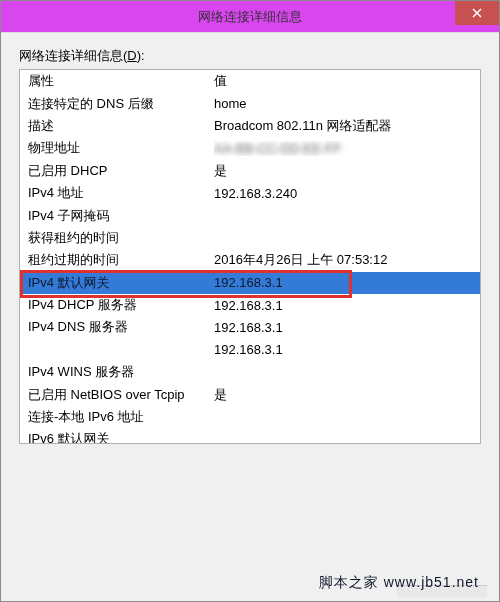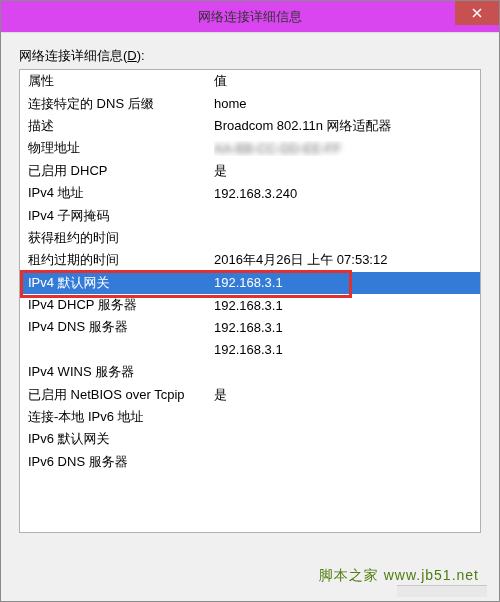"属性" .panel { height: 464px -> 375px }
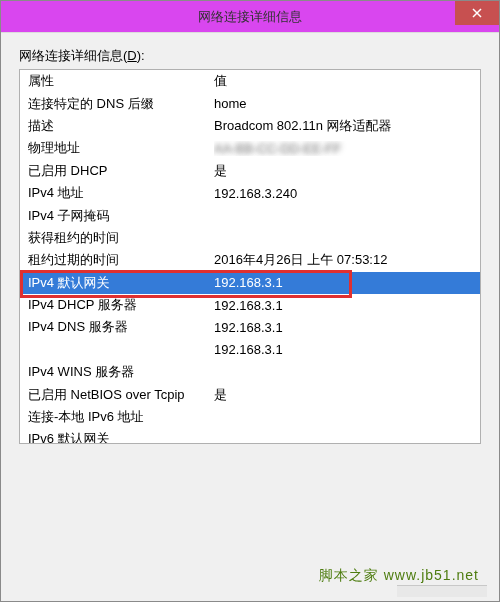"IPv4 默认网关" .selected { color: #ffffff -> #0f172a }
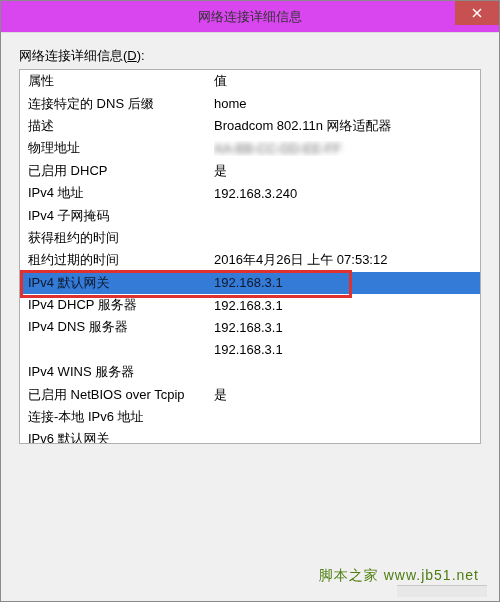"脚本之家 www.jb51.net" .watermark { bottom: 16px -> 9px; color: #4d7c0f -> #0f172a }
